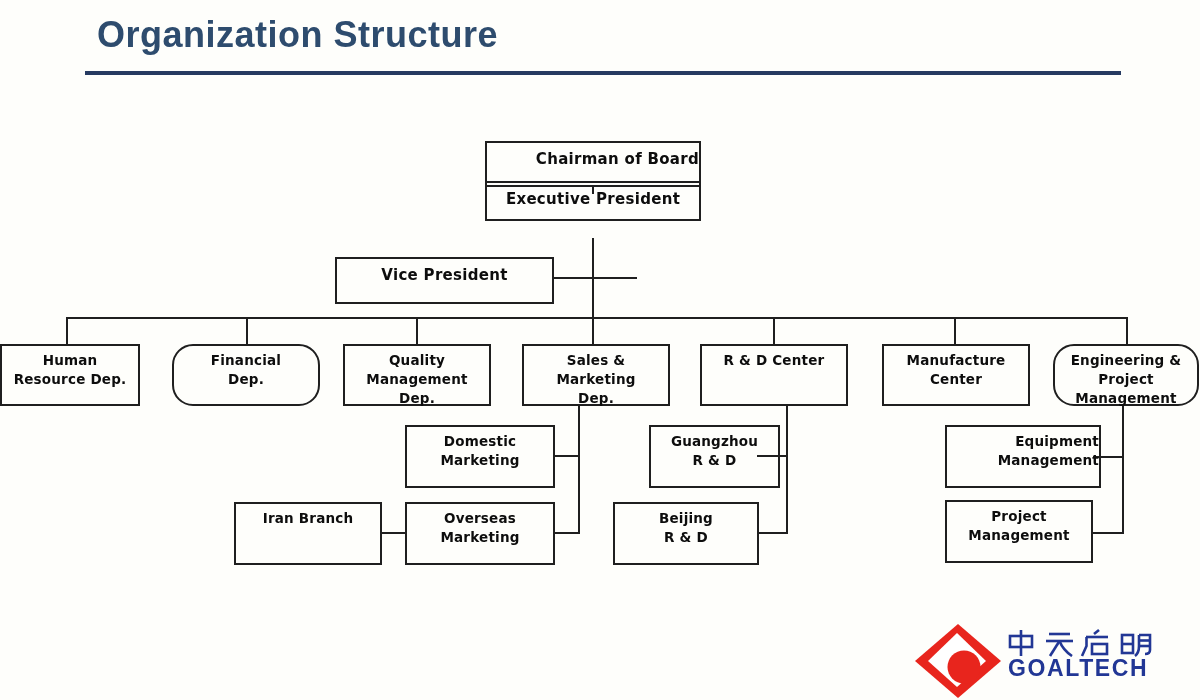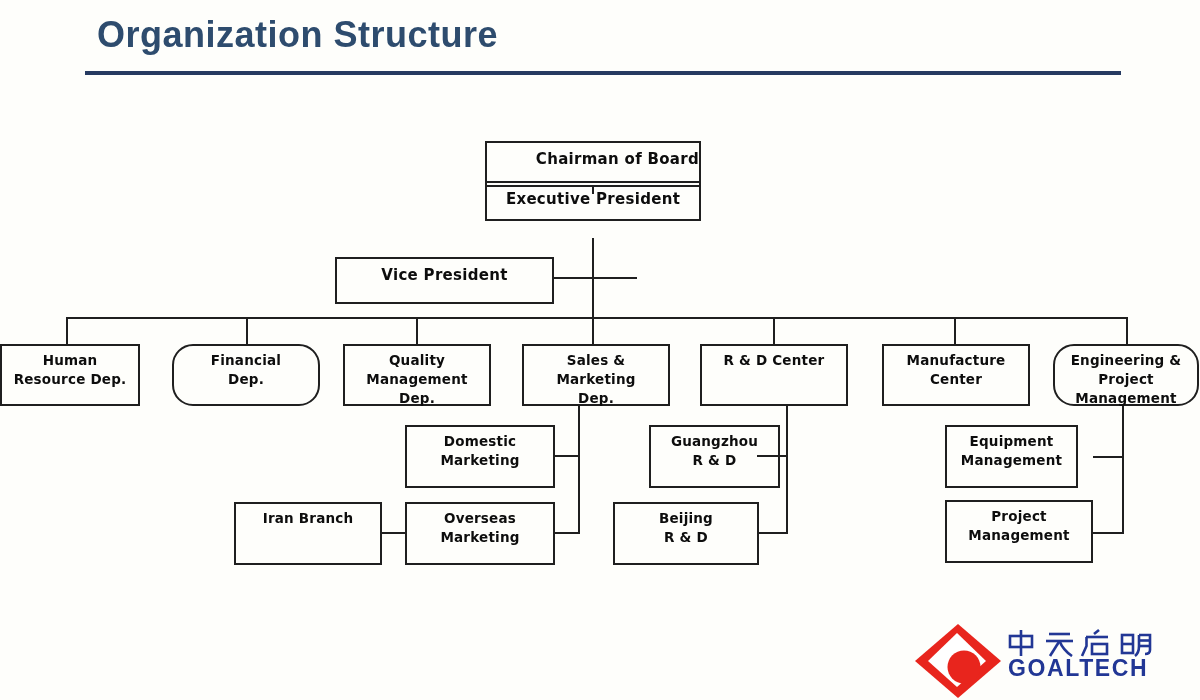"Equipment" div.box { text-align: none -> right; width: 133px -> 156px }
